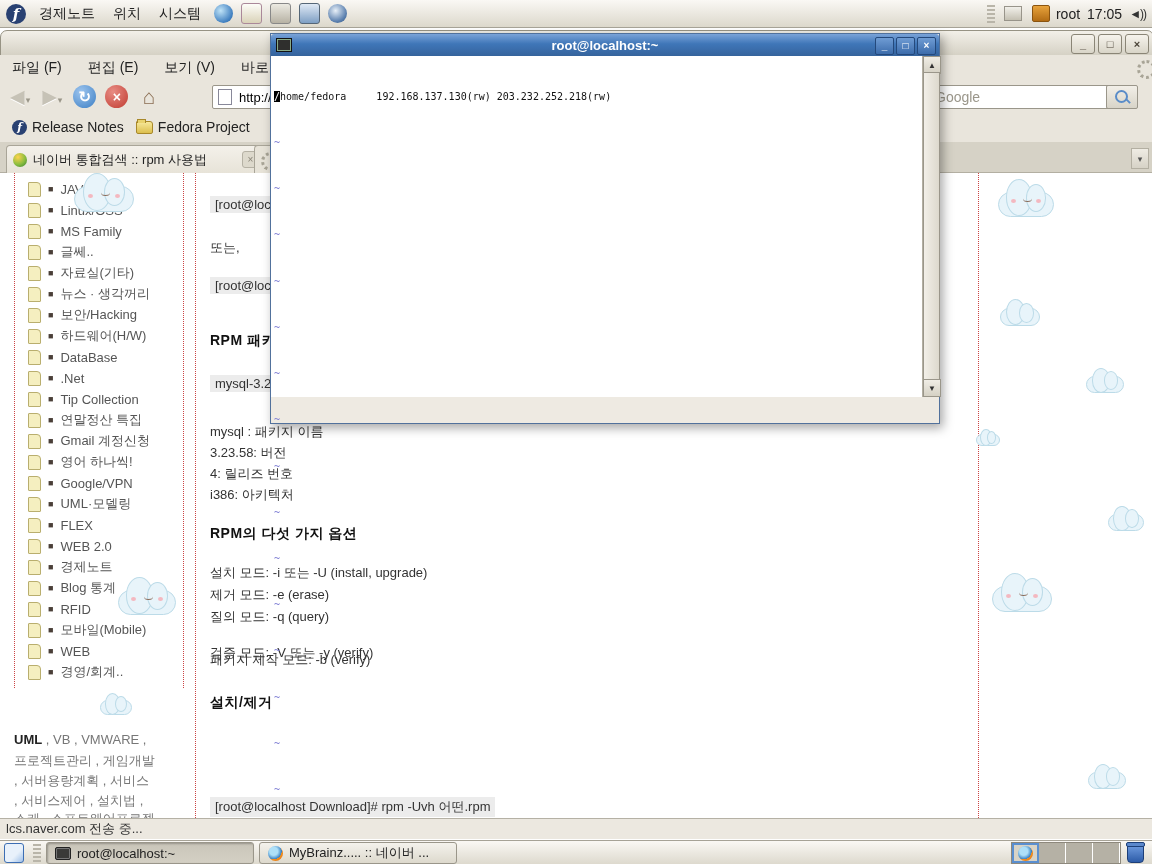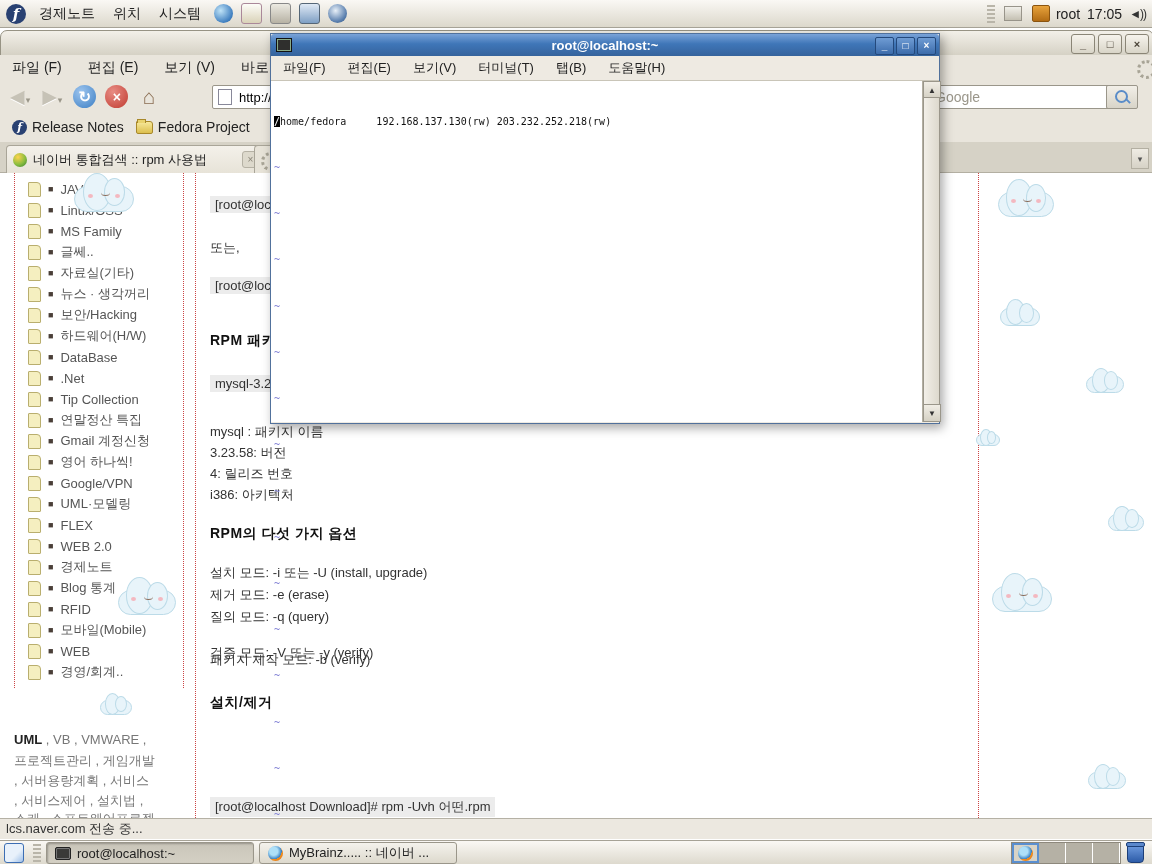"파일(F)" div.t-menu { html: <div> <span>파일(F)</span> <span>편집(E)</span> <span>보기(V)</span> <span>터미널(T)</span> <span>탭(B)</span> <span>도움말(H)</span> </div> -> none }
